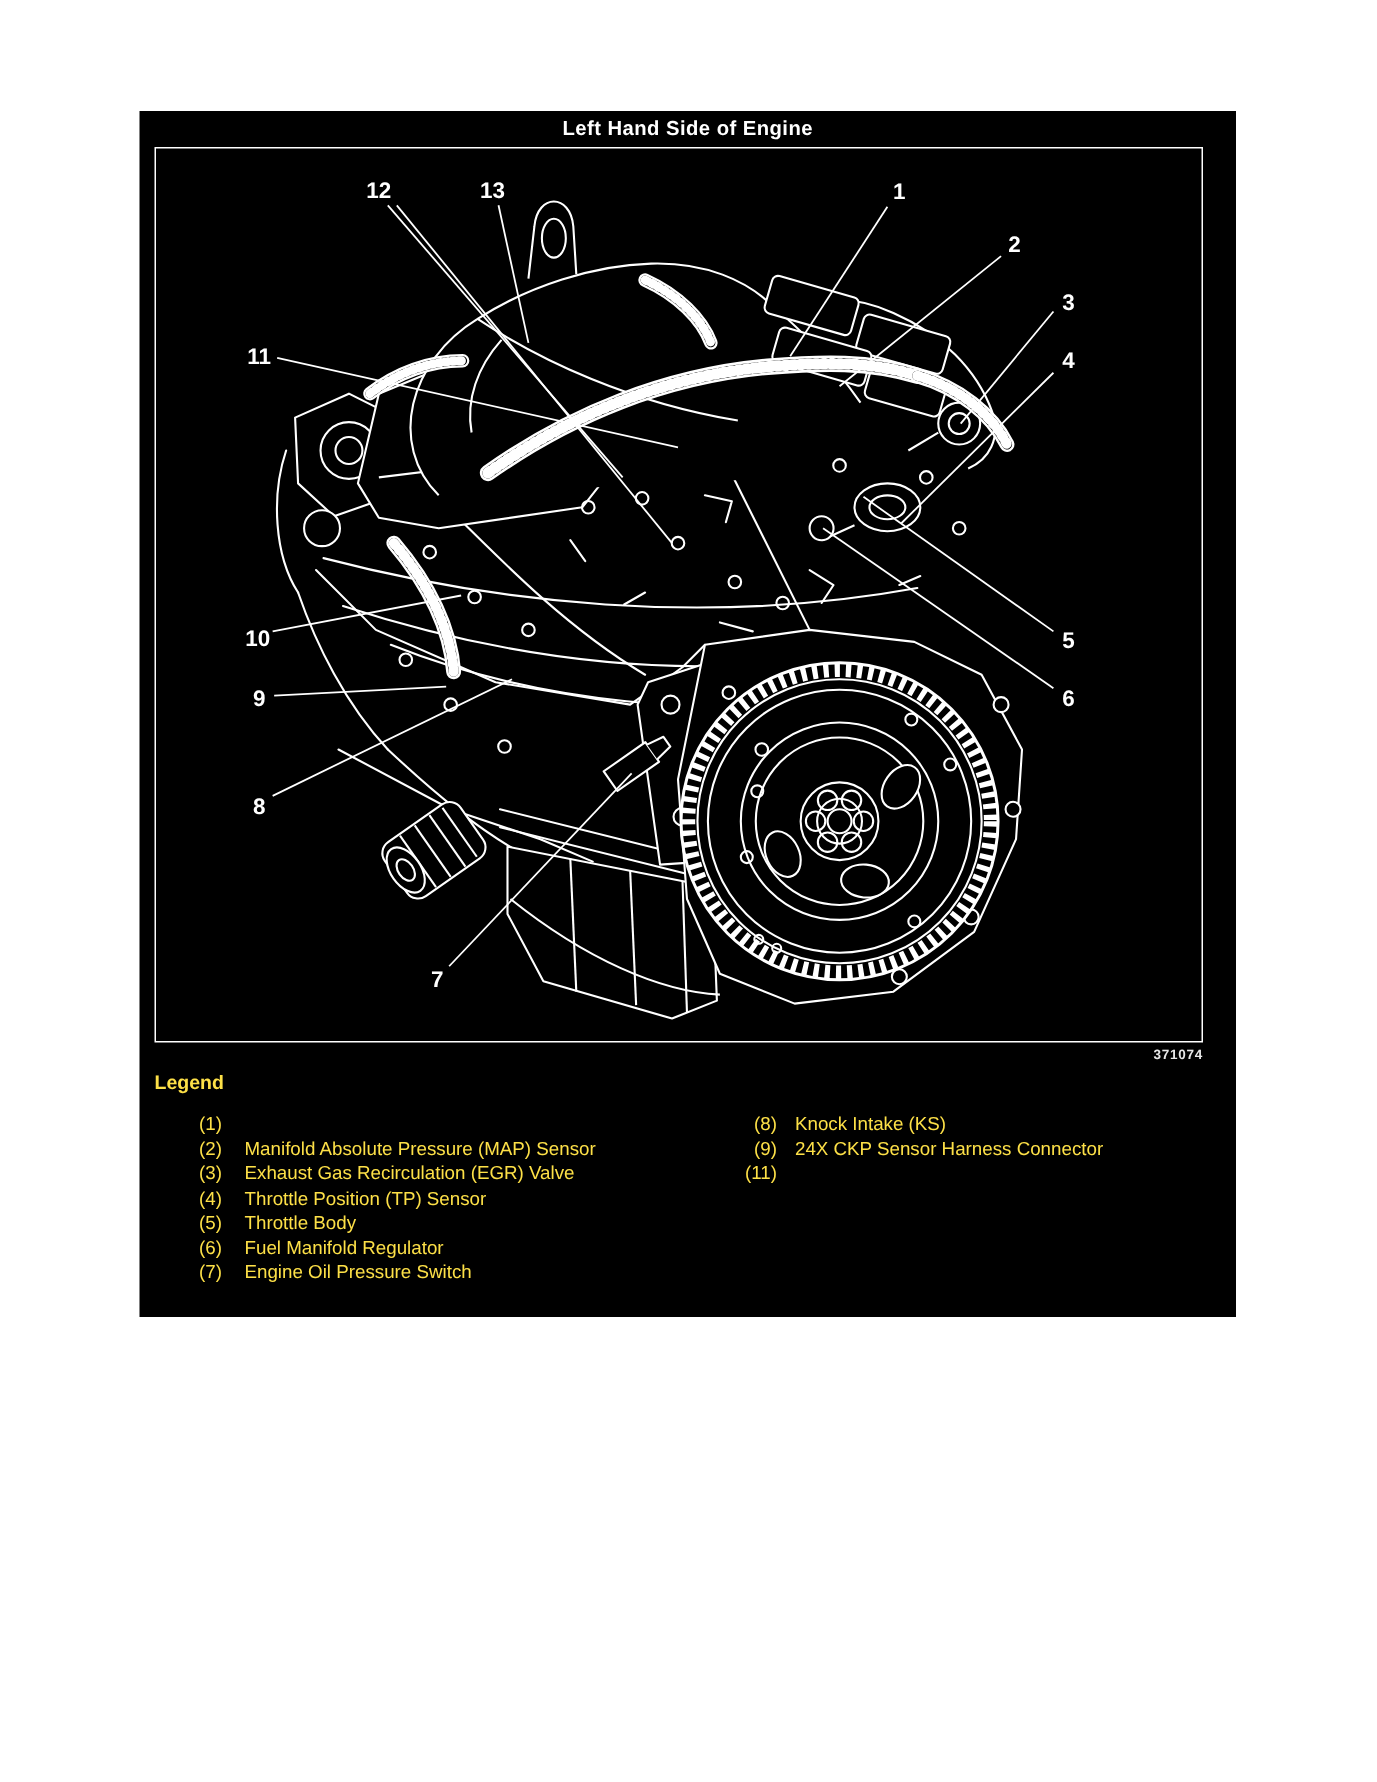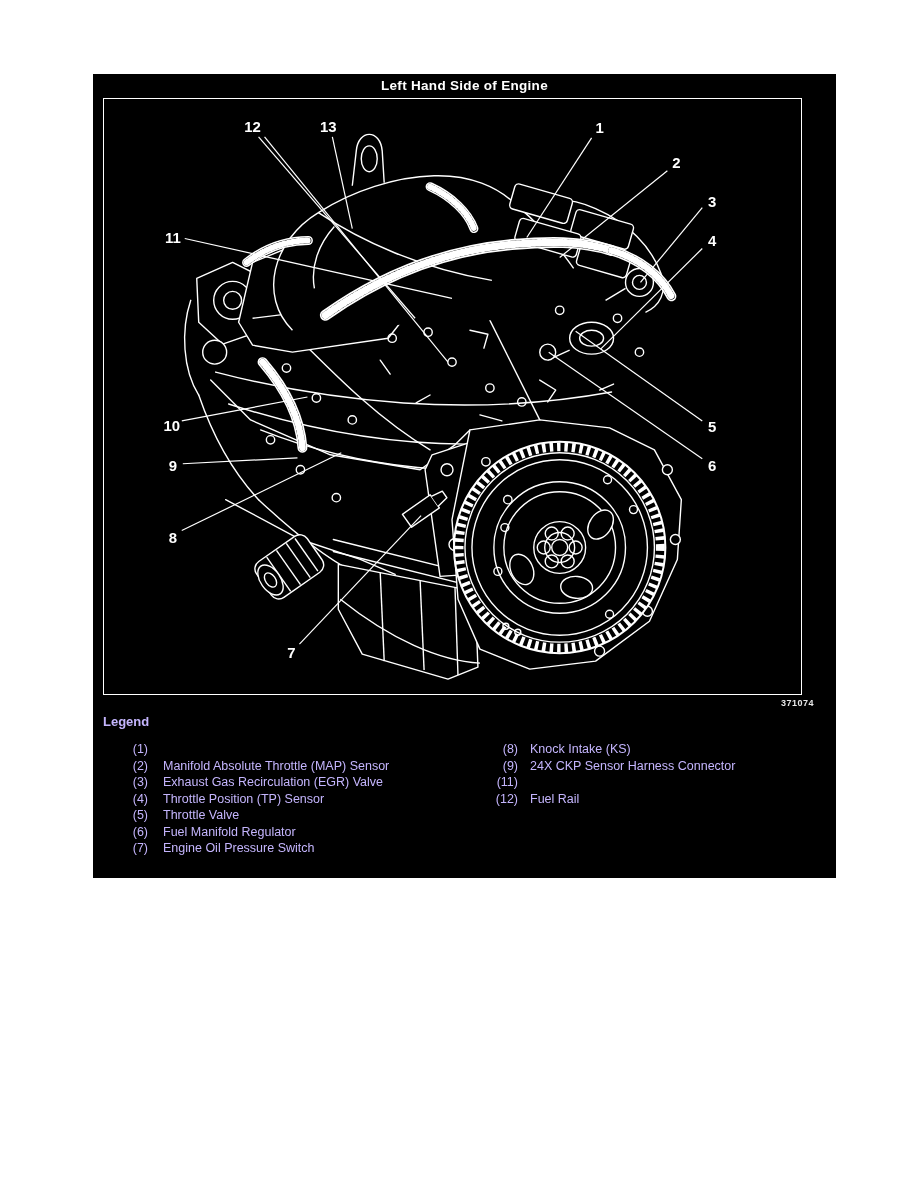"Left Hand Side of Engine" .panel { padding-left: 12px -> none }
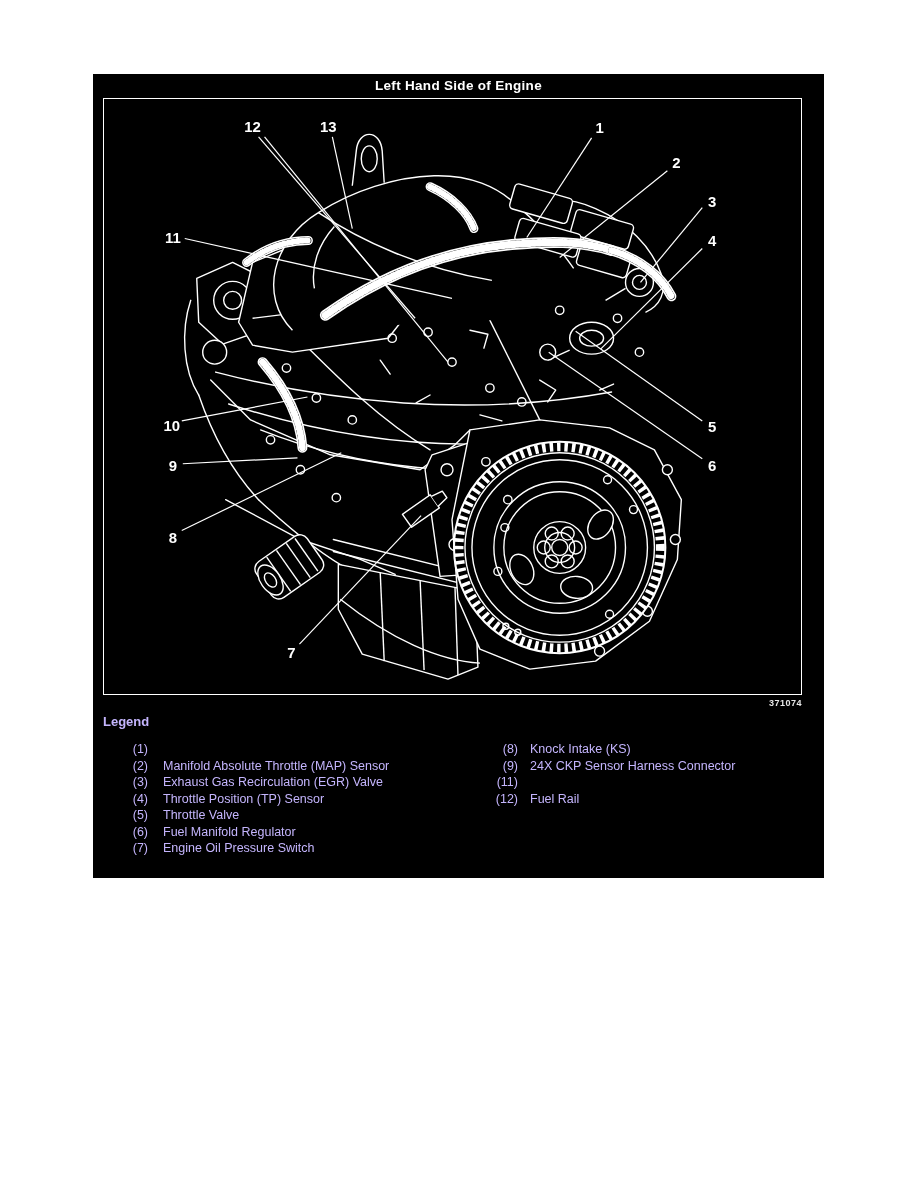"Legend" .legend { color: #c4b5fd -> #fde047 }
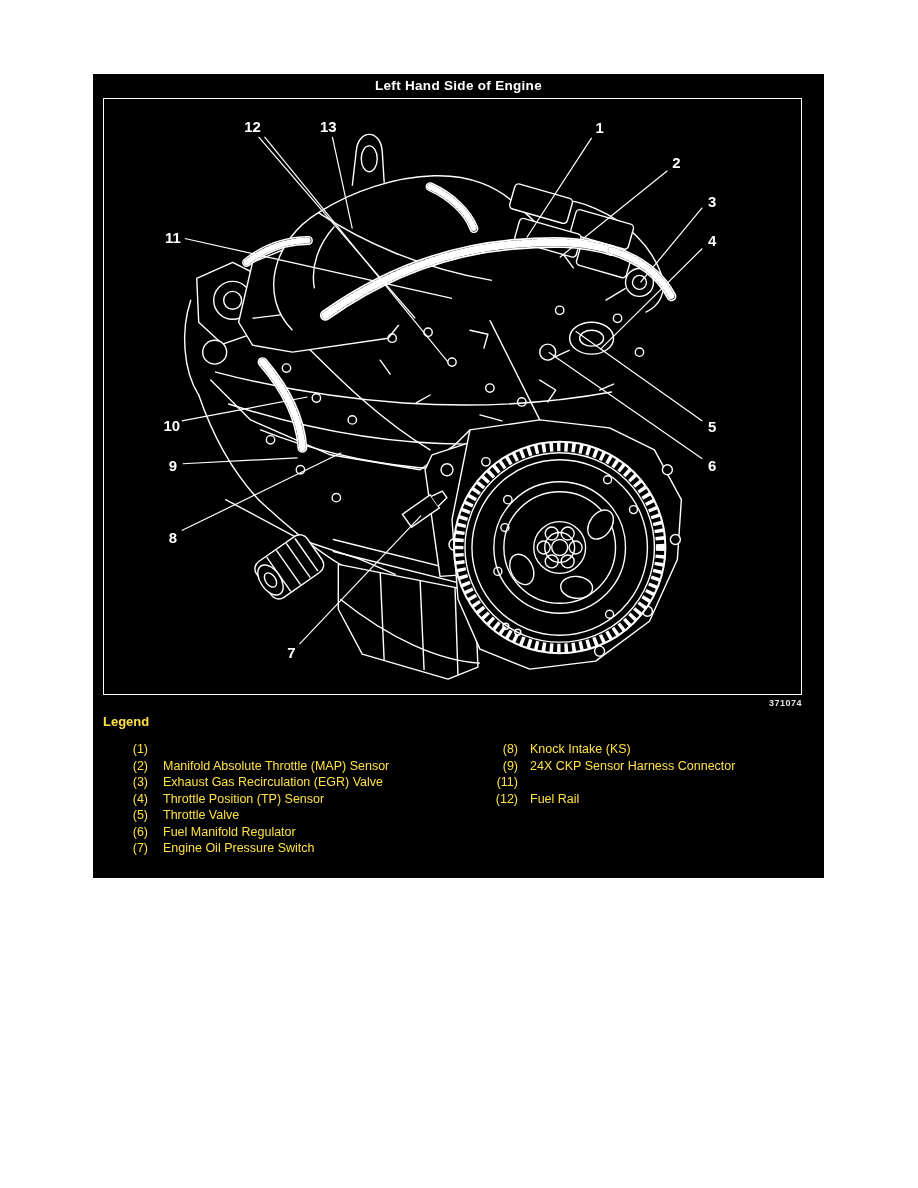"Manifold Absolute Throttle (MAP) Sensor" span.legend-label { text: Throttle -> Pressure }
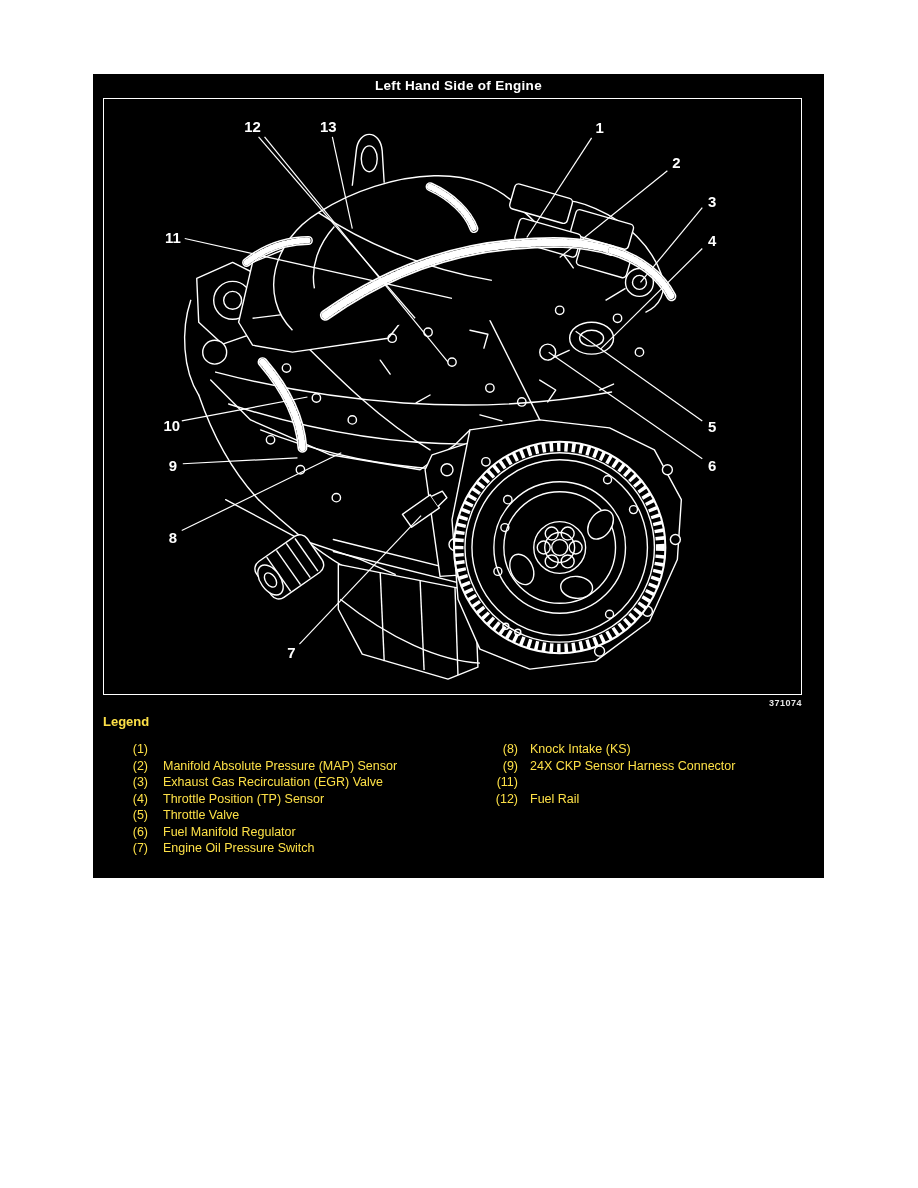"(12)" div.legend-item { html: <div> <span>(12)</span> <span>Fuel Rail</span> </div> -> none }
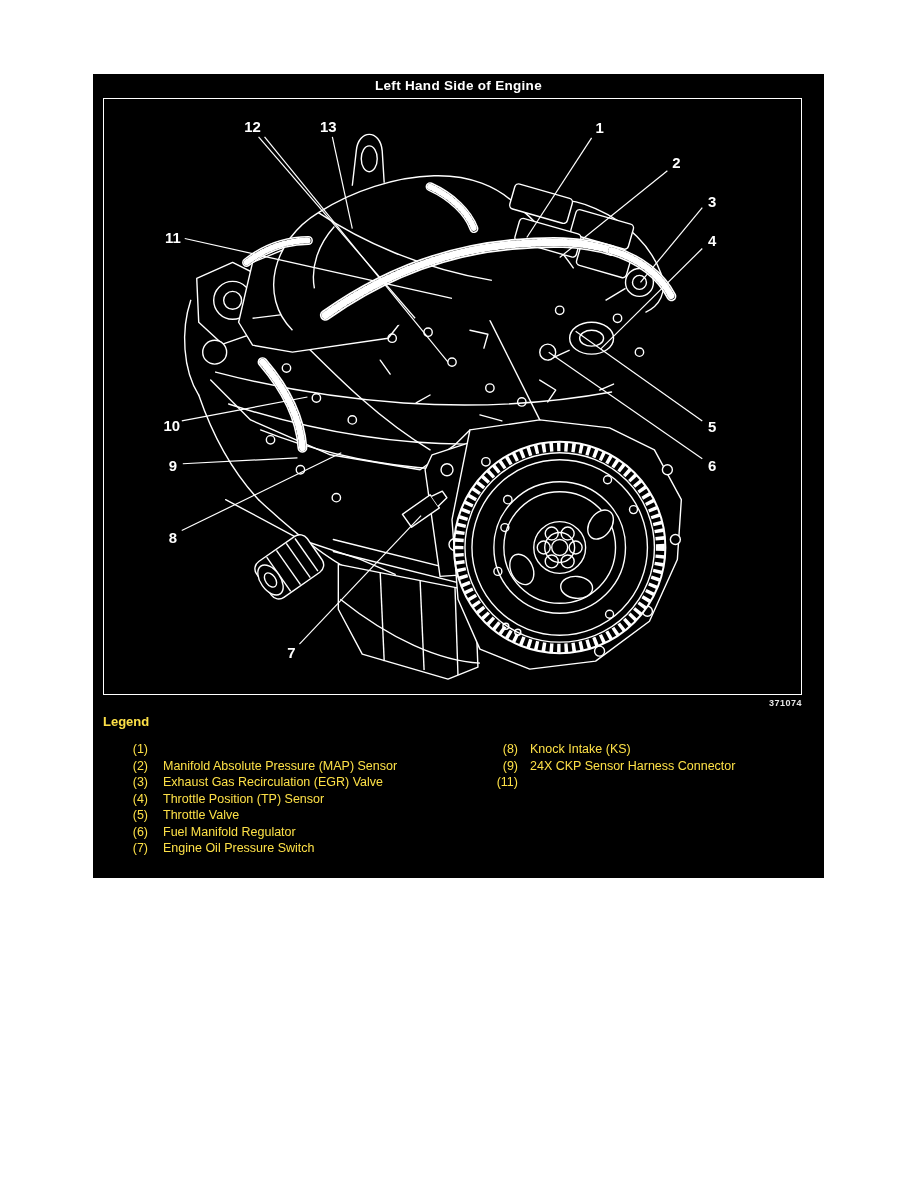"Throttle Valve" span.legend-label { text: Valve -> Body }
